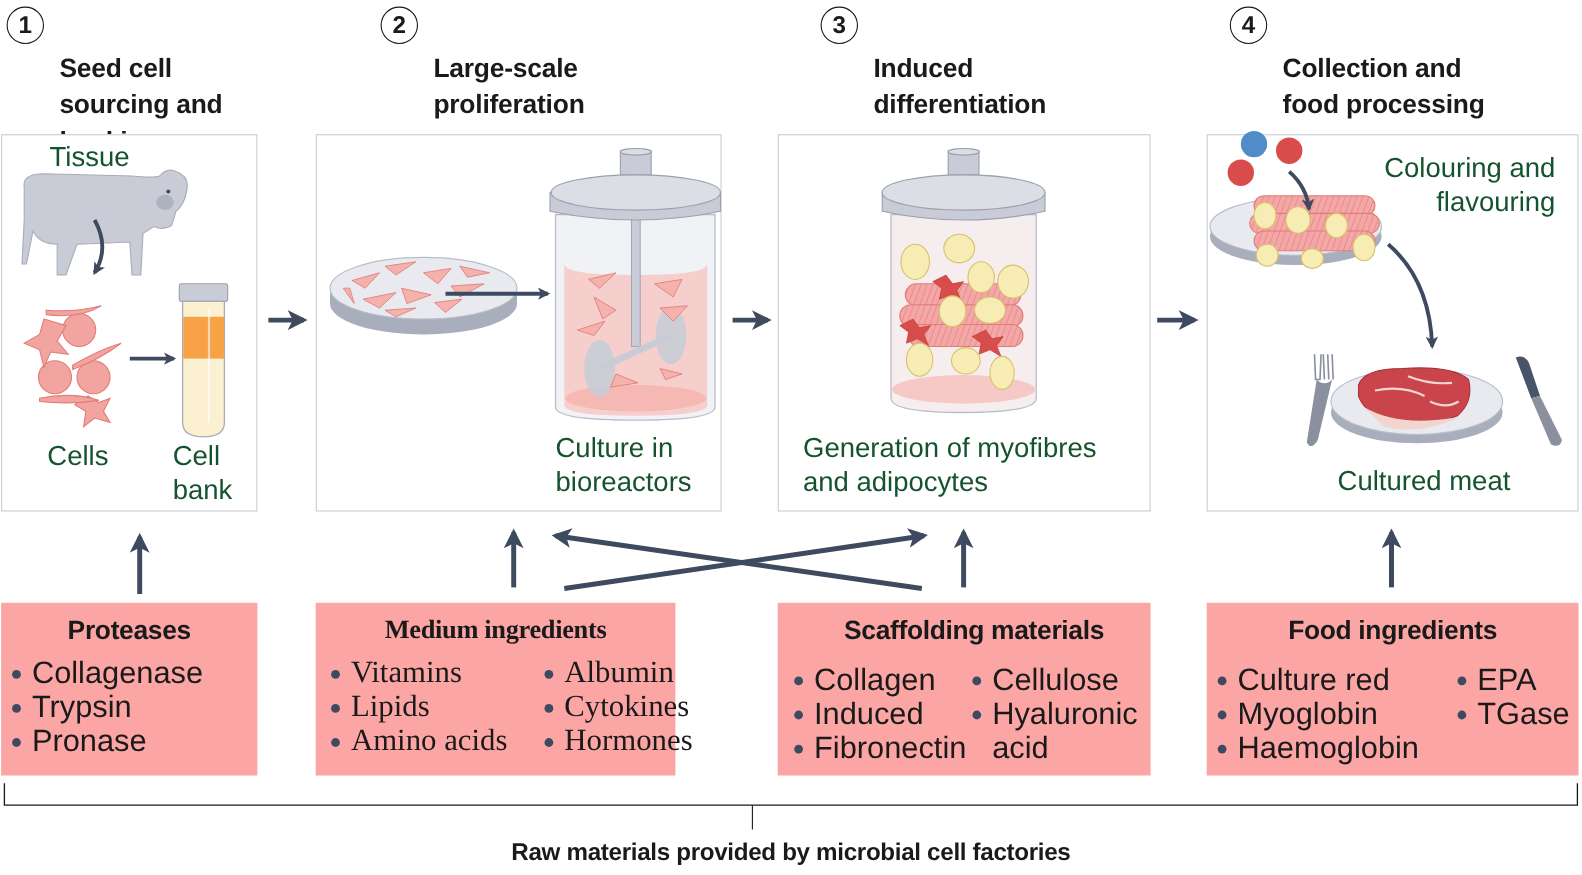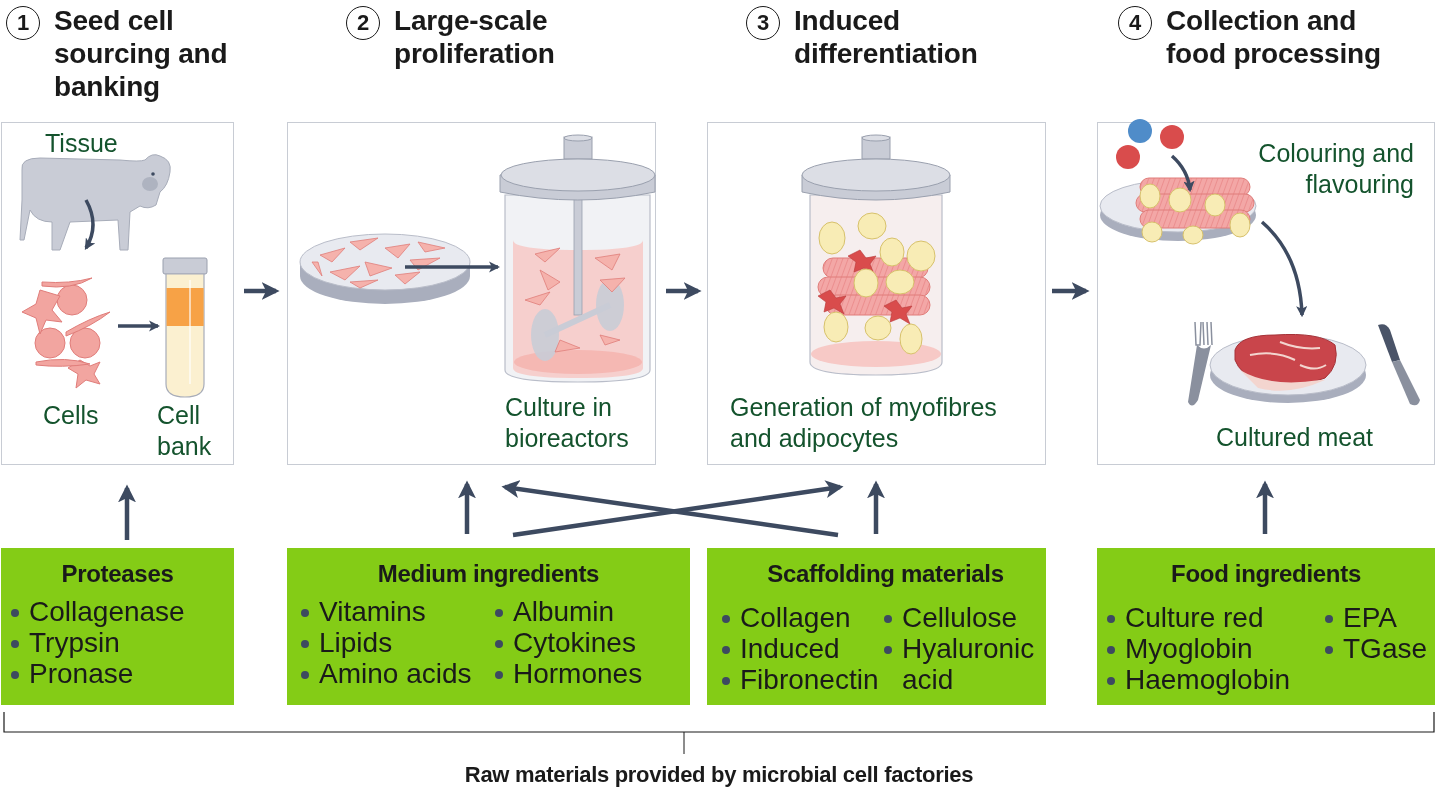"Seed cell" .step-title { font-size: 28px -> 24px; margin-top: none -> 42px }
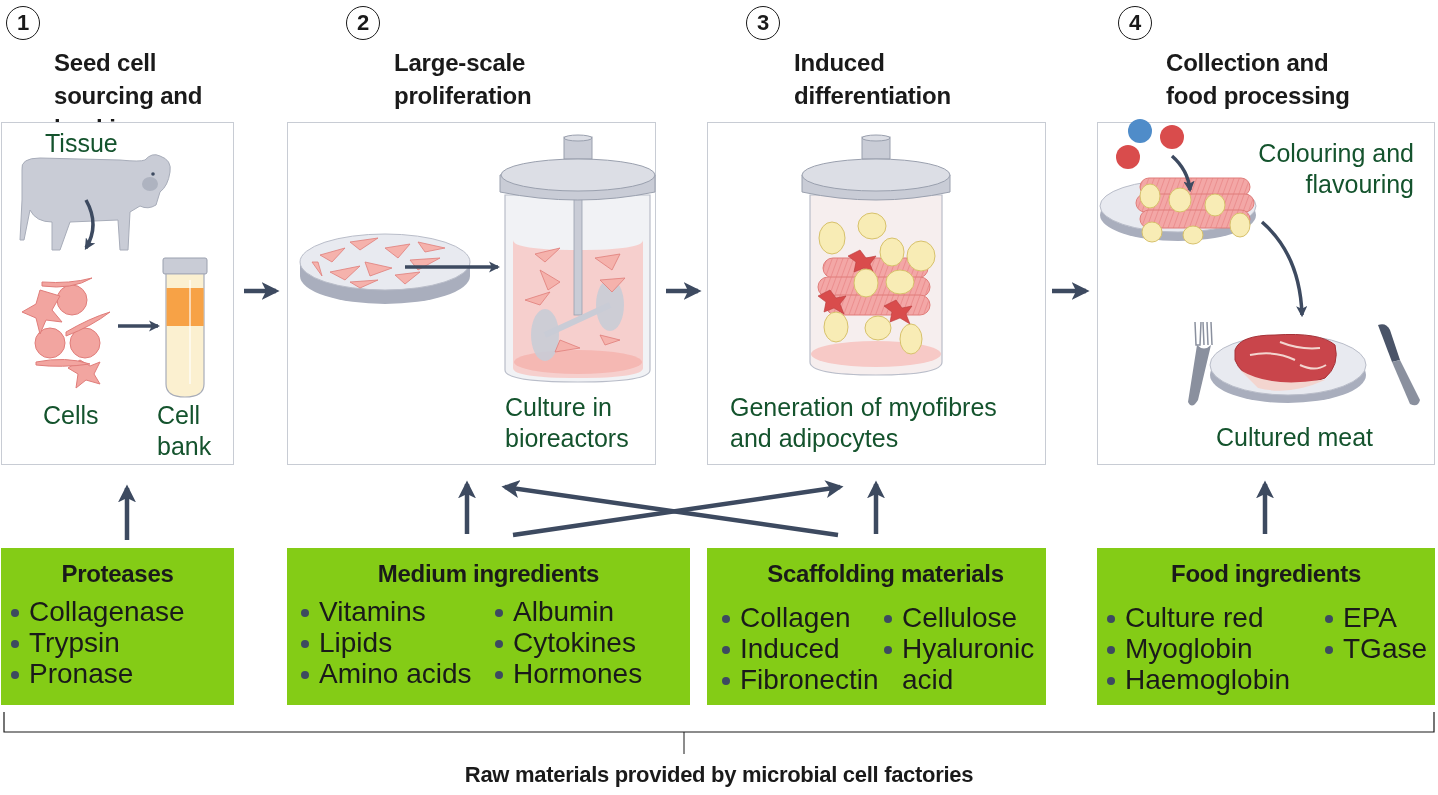"Proteases" .ing-box { background: #84cc16 -> #fca5a5 }
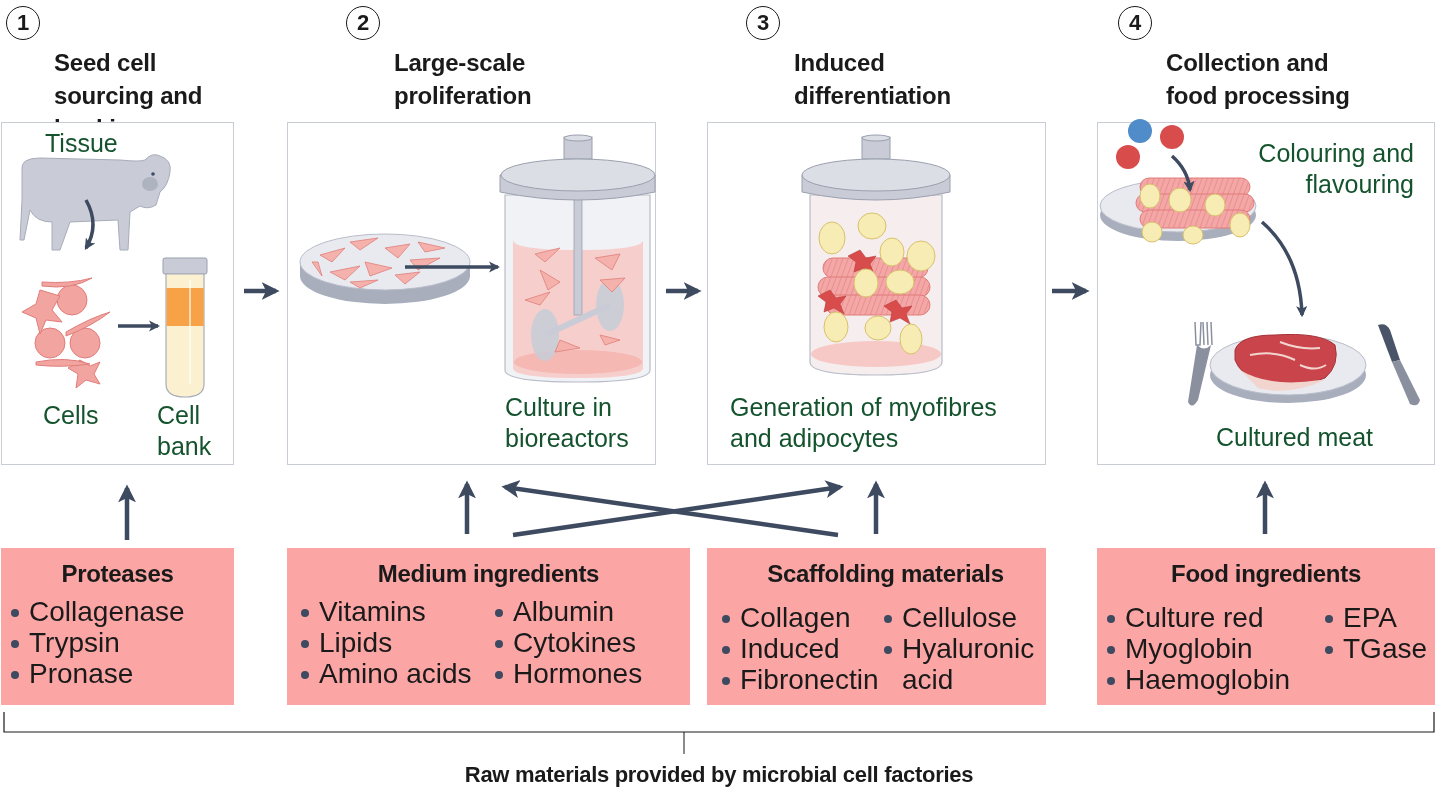"Medium ingredients" div.ing-box { font-family: none -> Liberation Serif, serif; width: 403px -> 327px }
